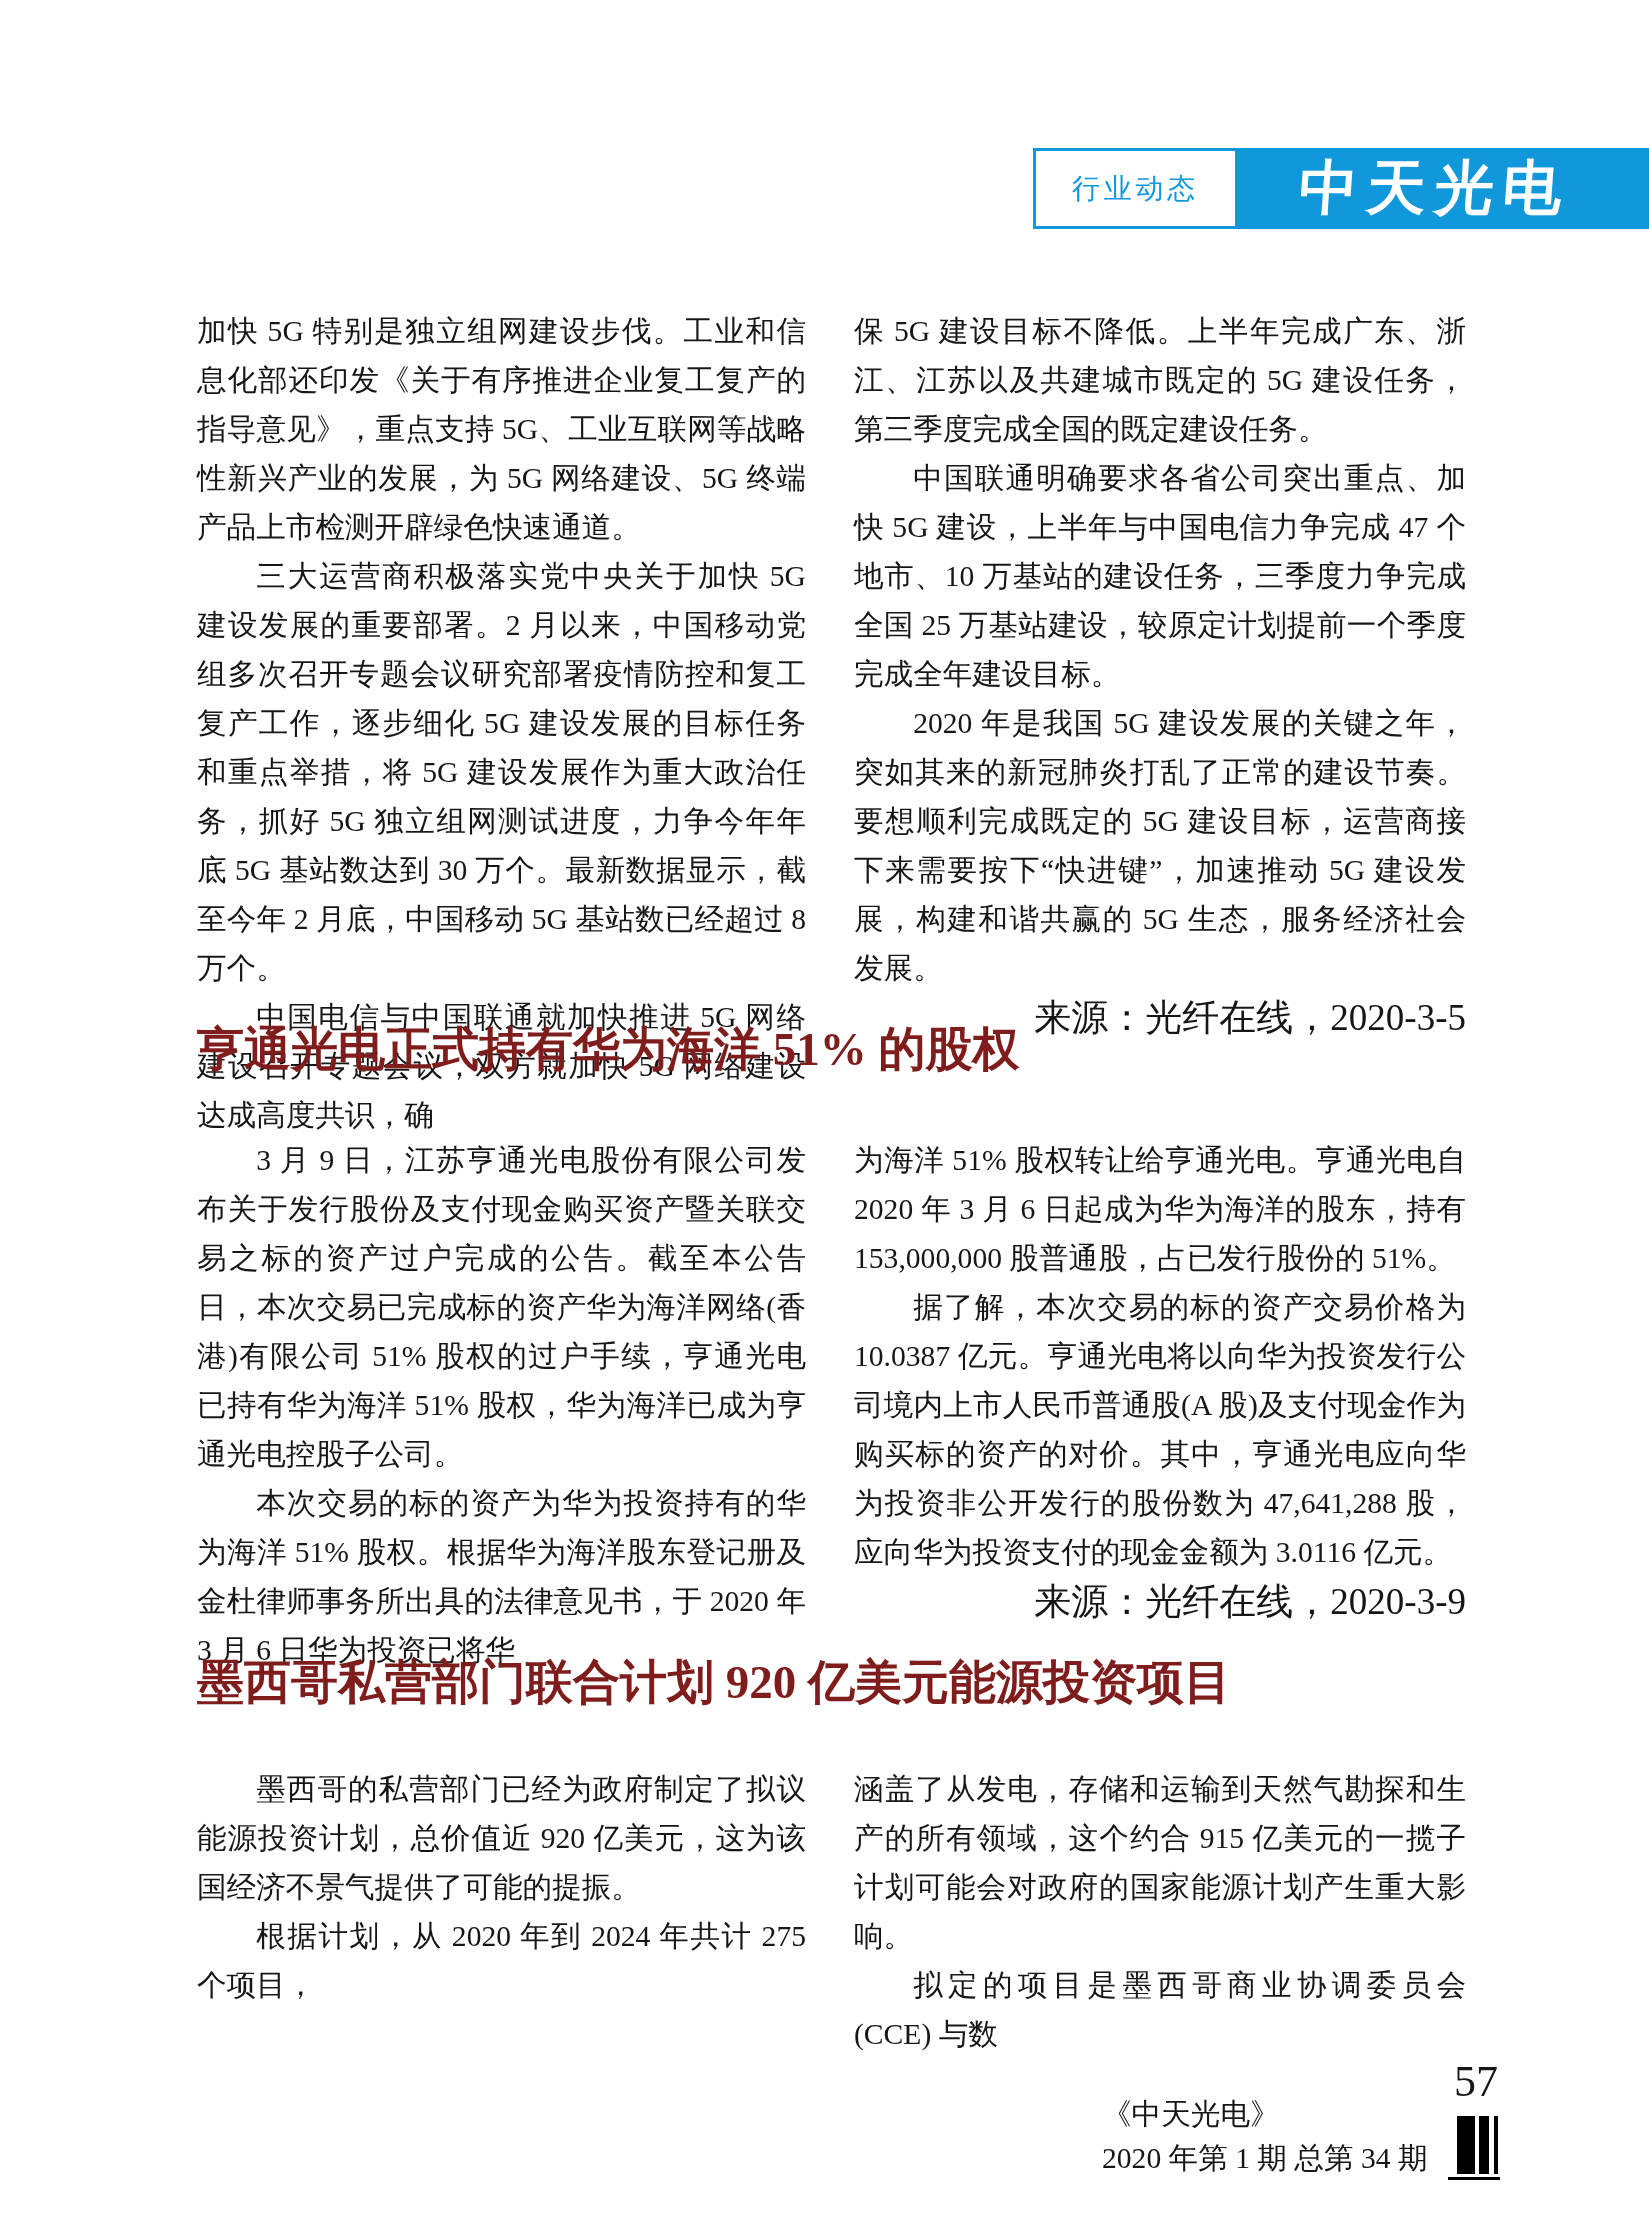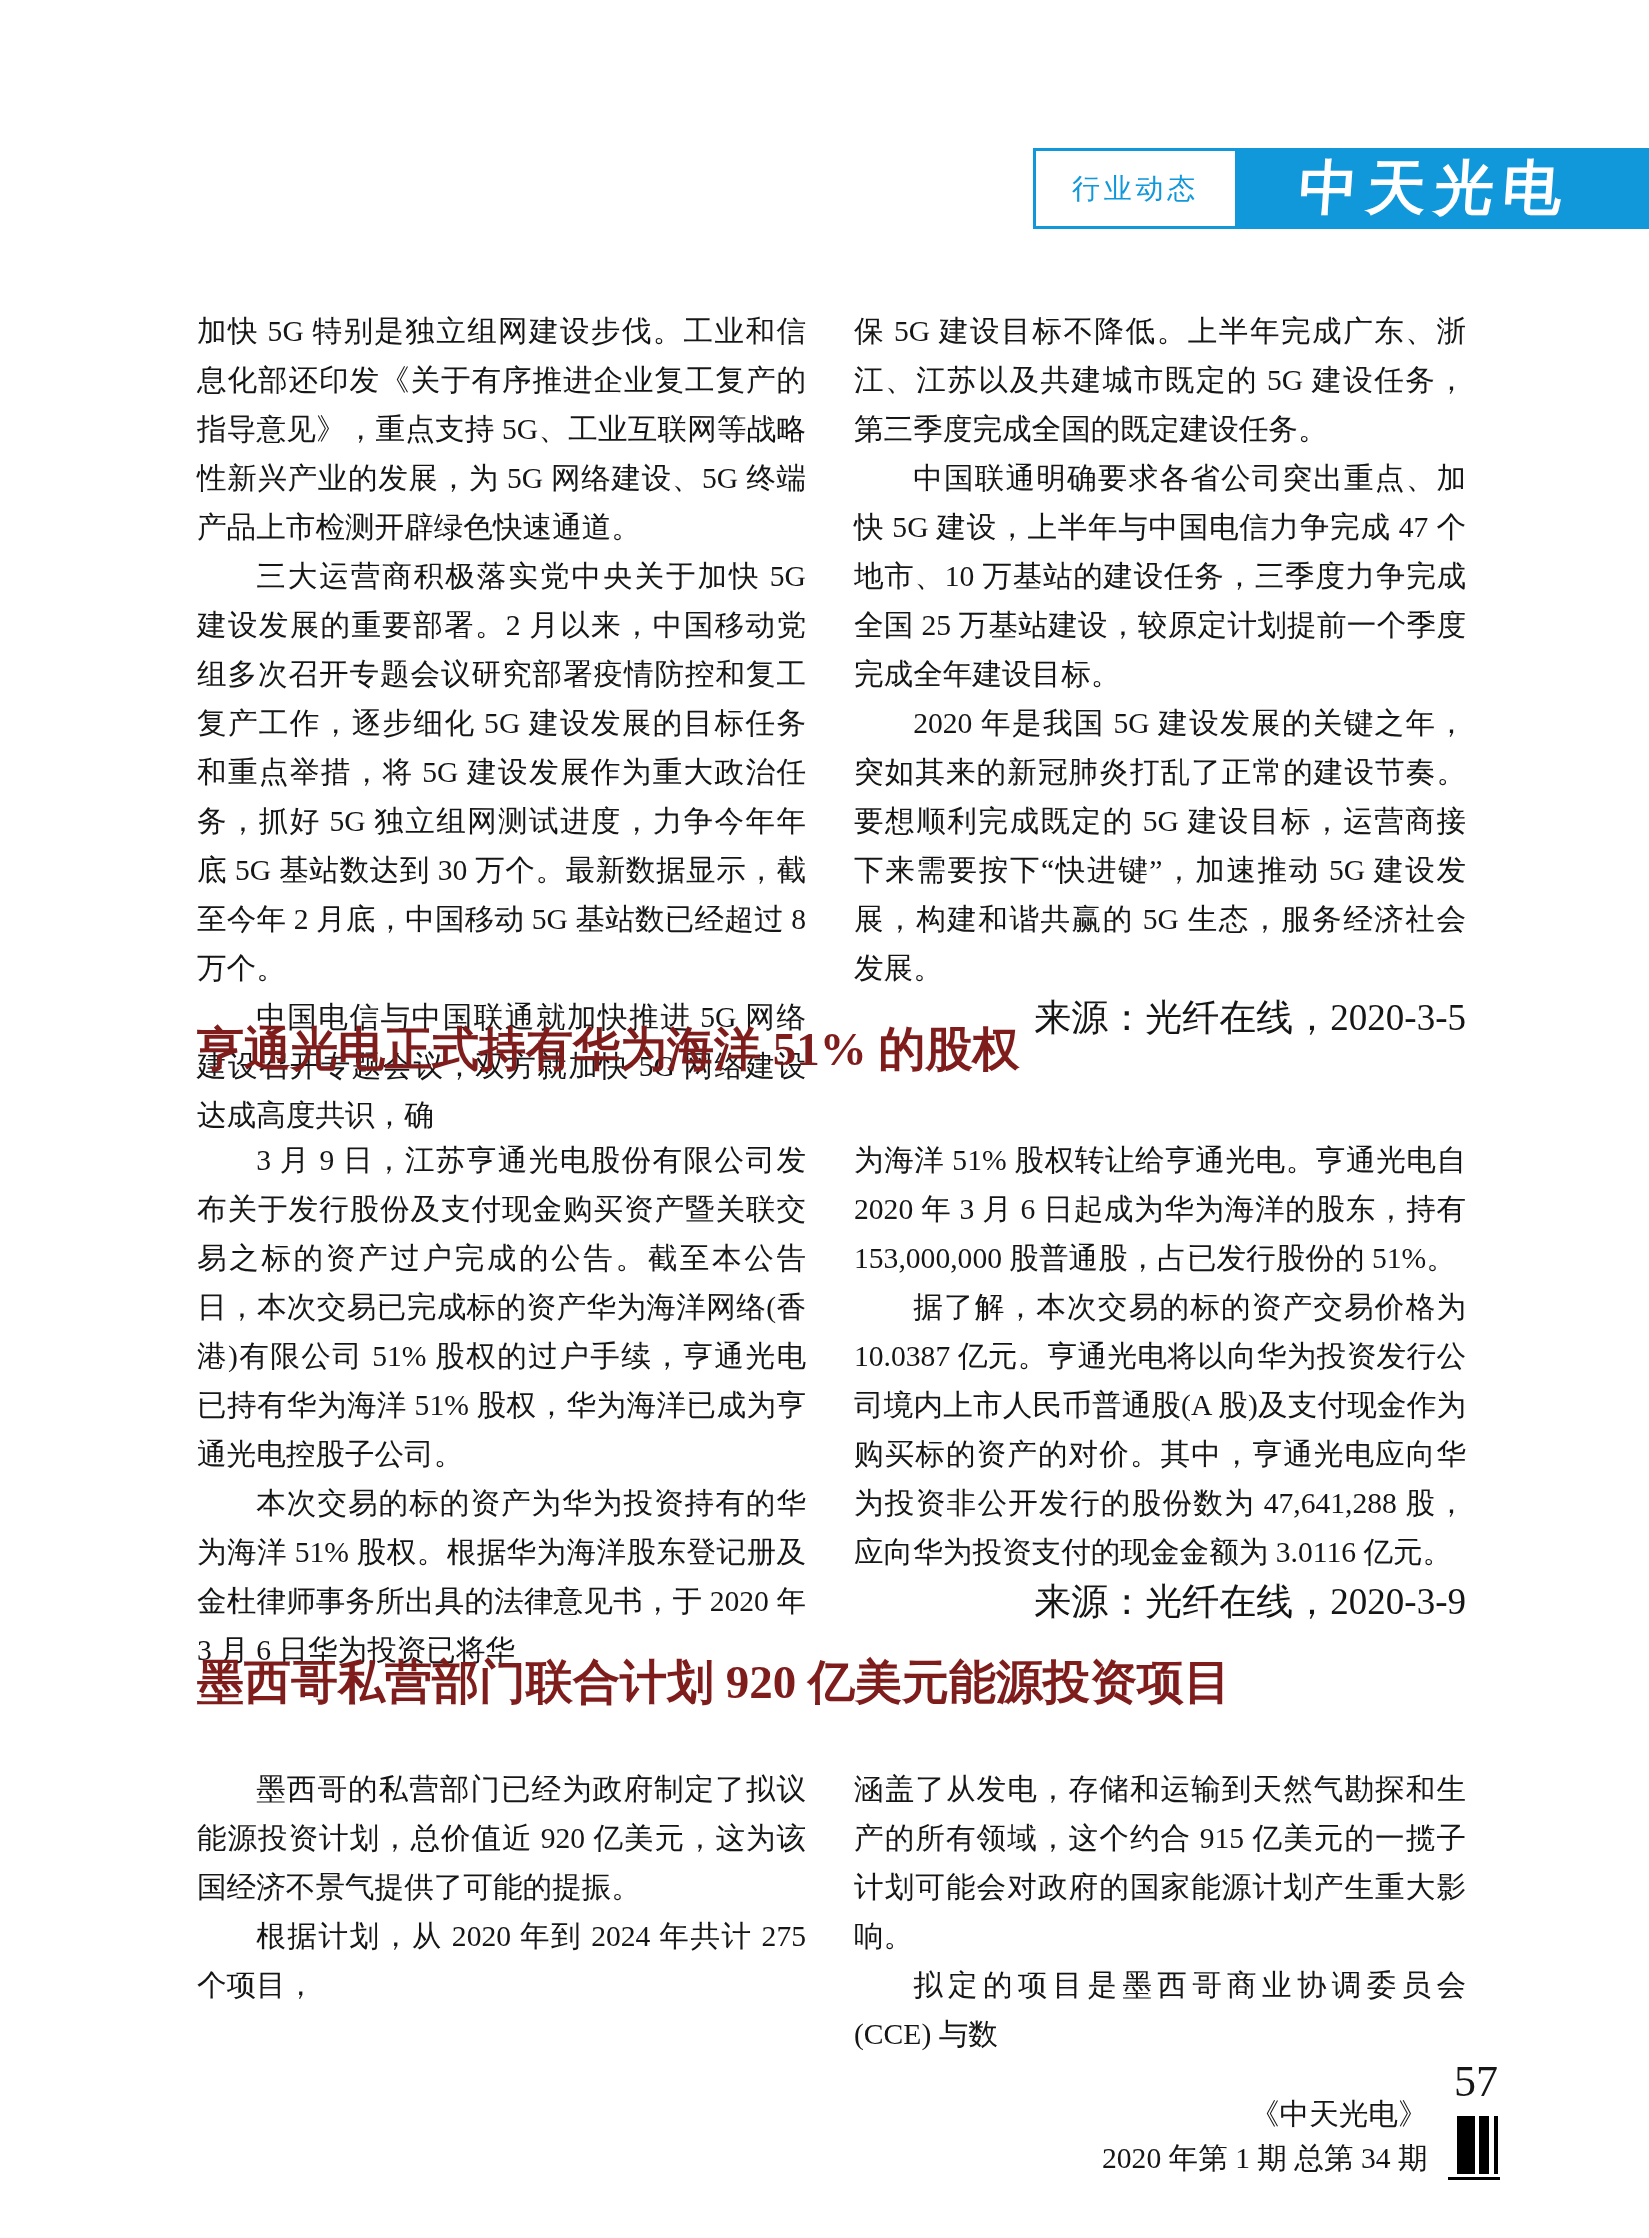"《中天光电》" .footer-issue { text-align: right -> left }
